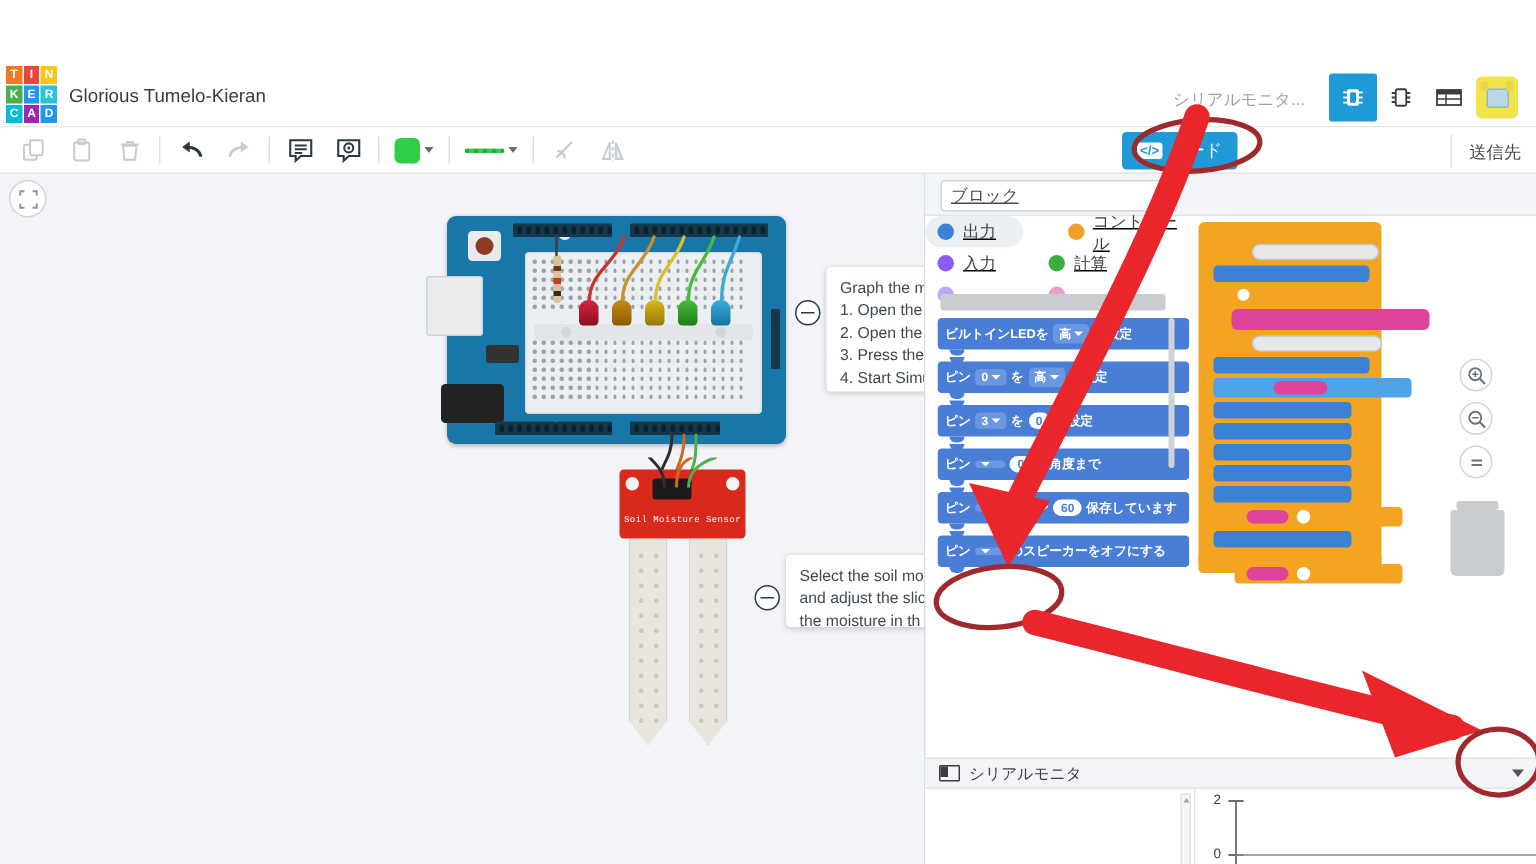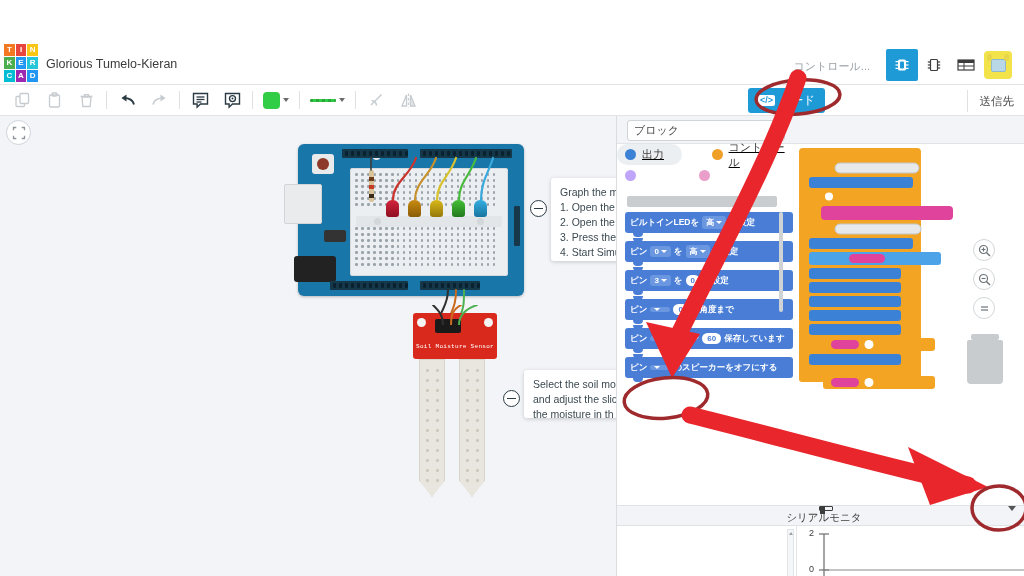"コントロール..." div.saving { text: コントロール -> シリアルモニタ }
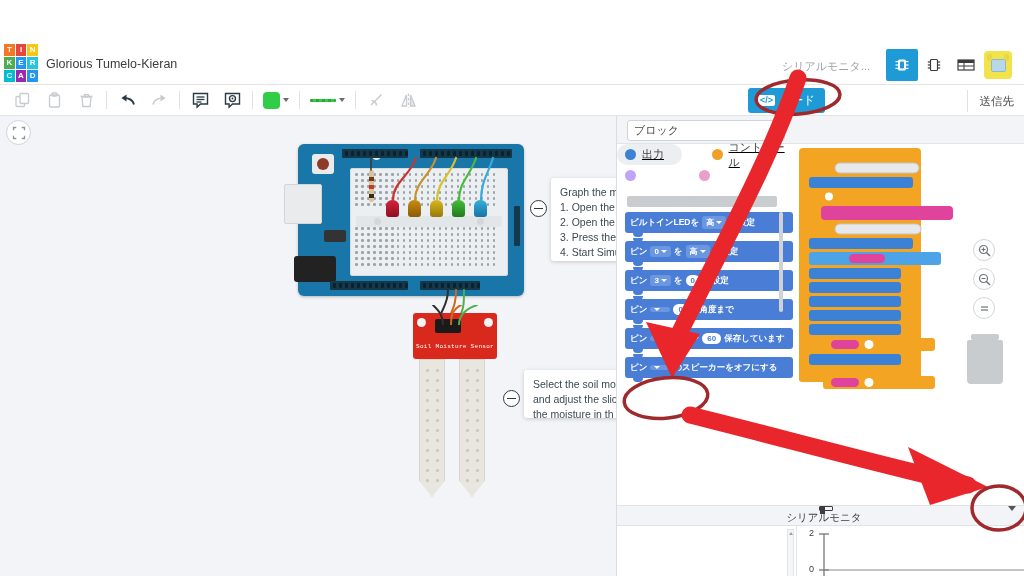"ブロック" .sel { text-decoration: none -> underline }
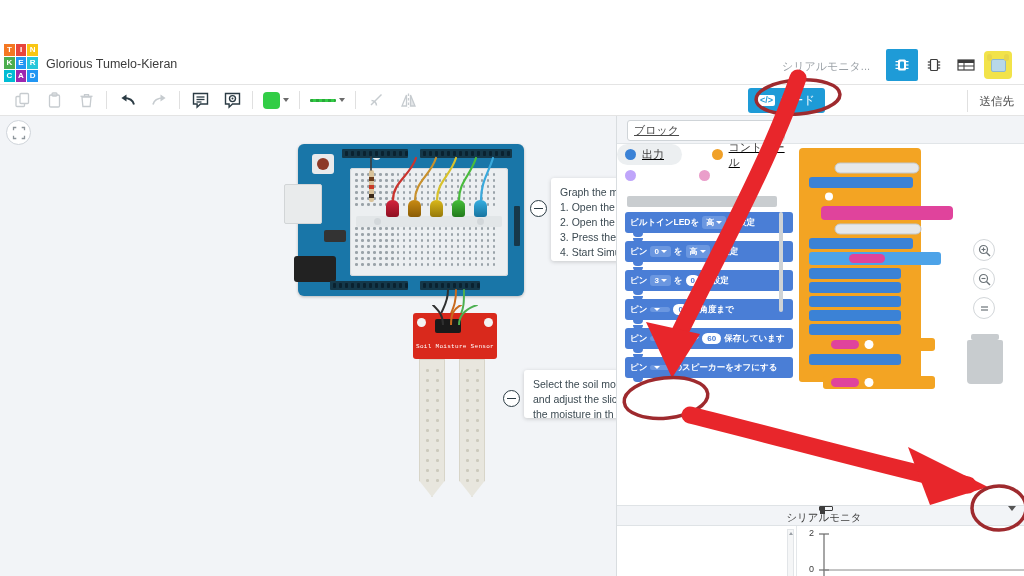"入力" div { html: none -> <div> <div> <span></span> <span>入力</span> </div> <div> <span></span> <span>計算</span> </div> </div> }
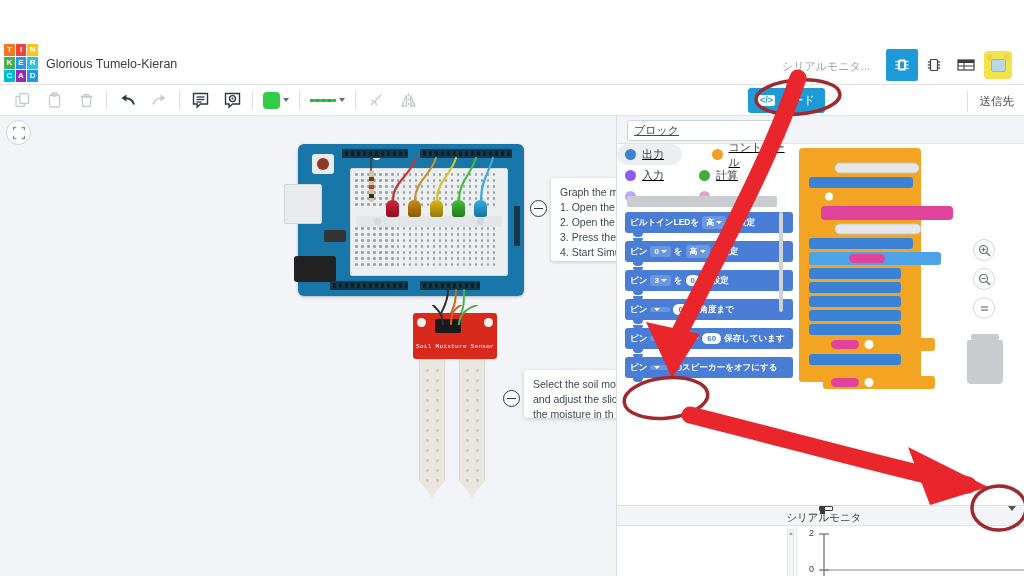"シリアルモニタ" .smbar { flex-direction: column -> none }
